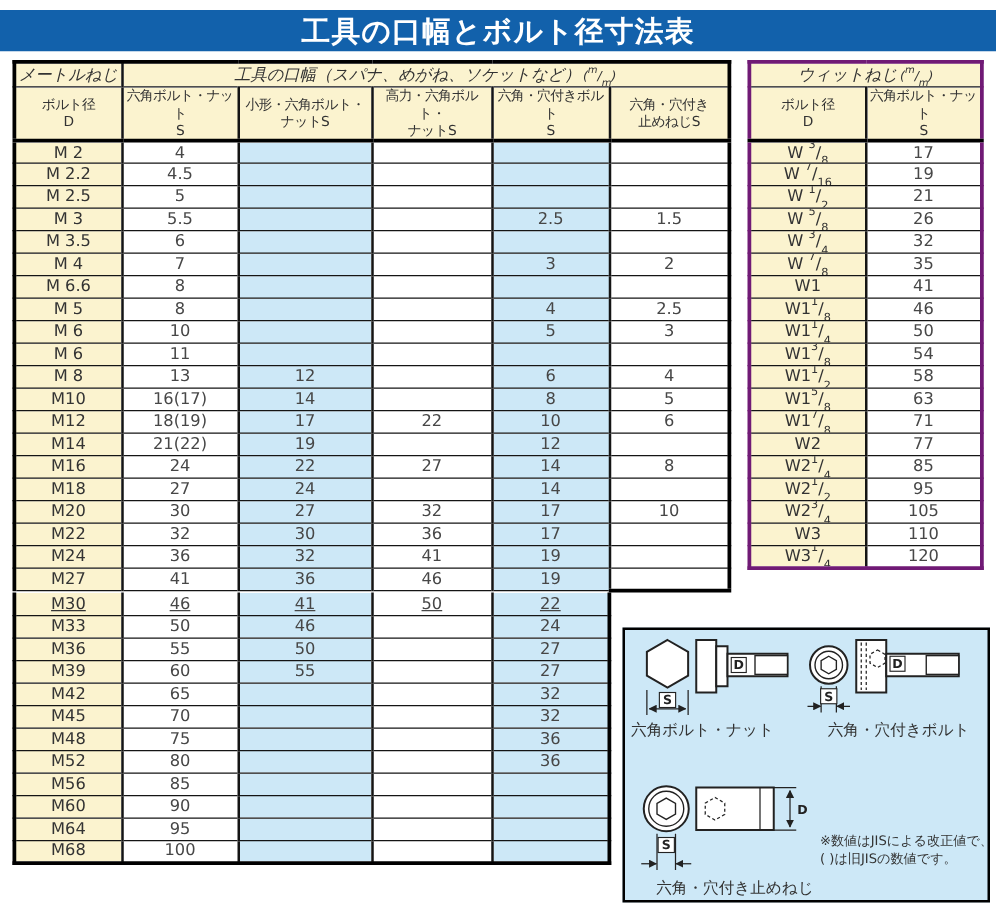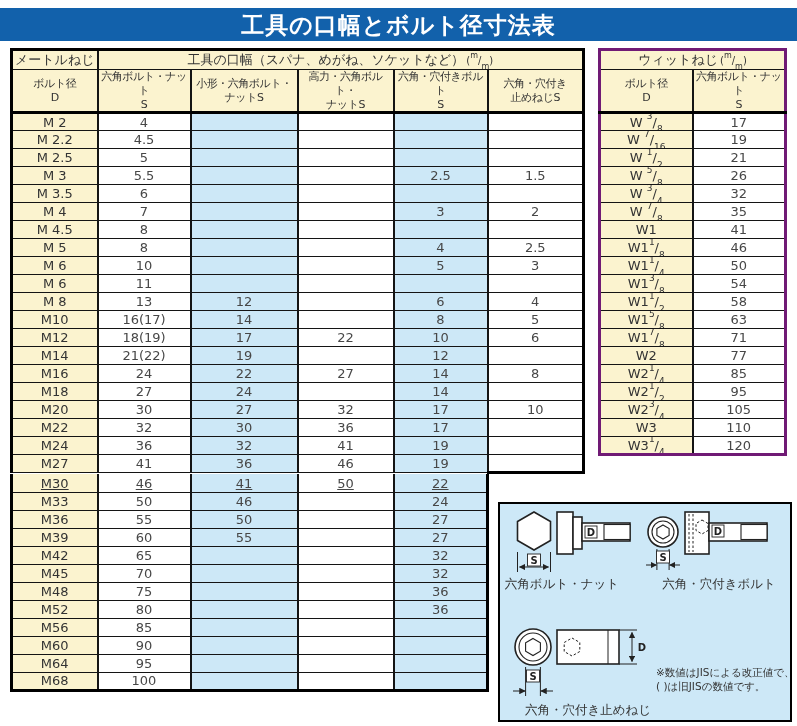"メートルねじ" tr.top th { font-style: none -> italic }
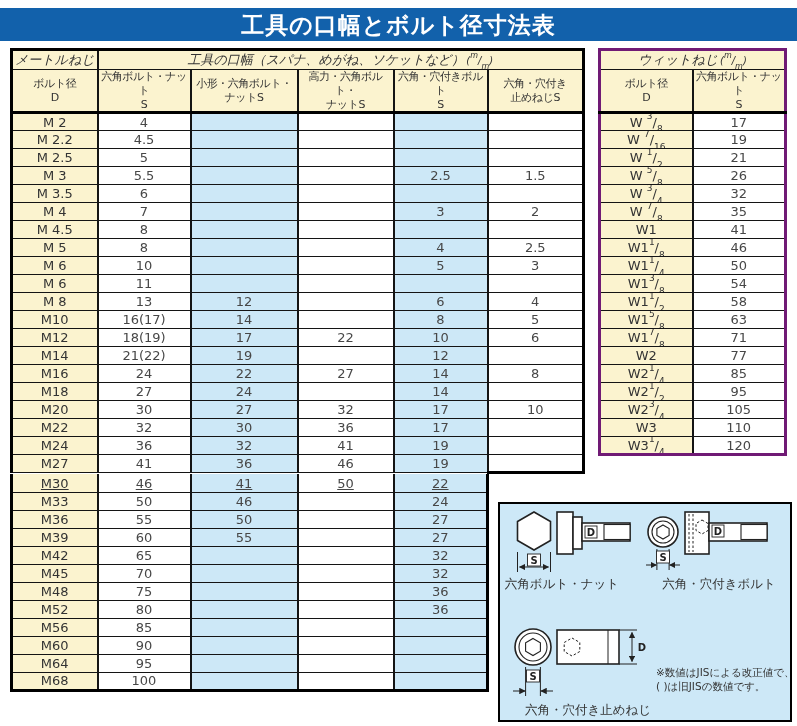"M 4.5" td.d { text: 4.5 -> 6.6 }
